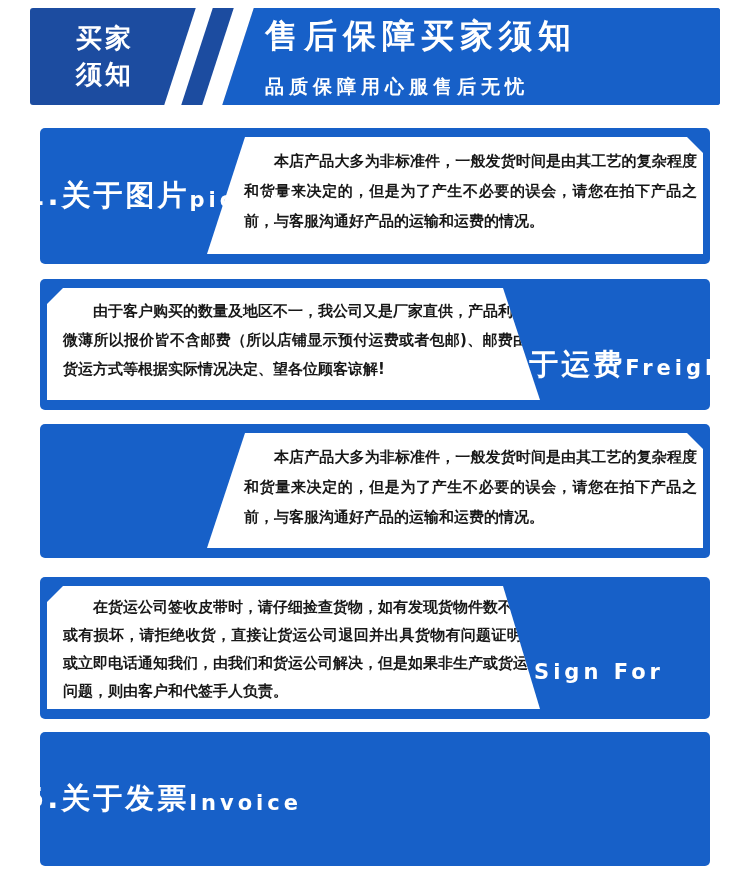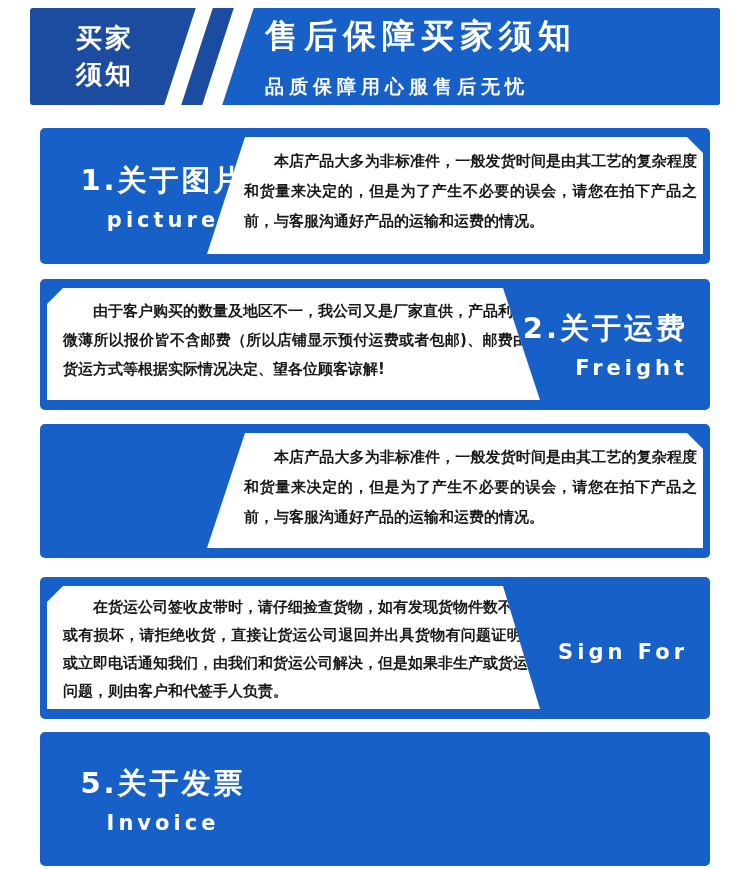"1.关于图片" .label { flex-direction: column -> row }
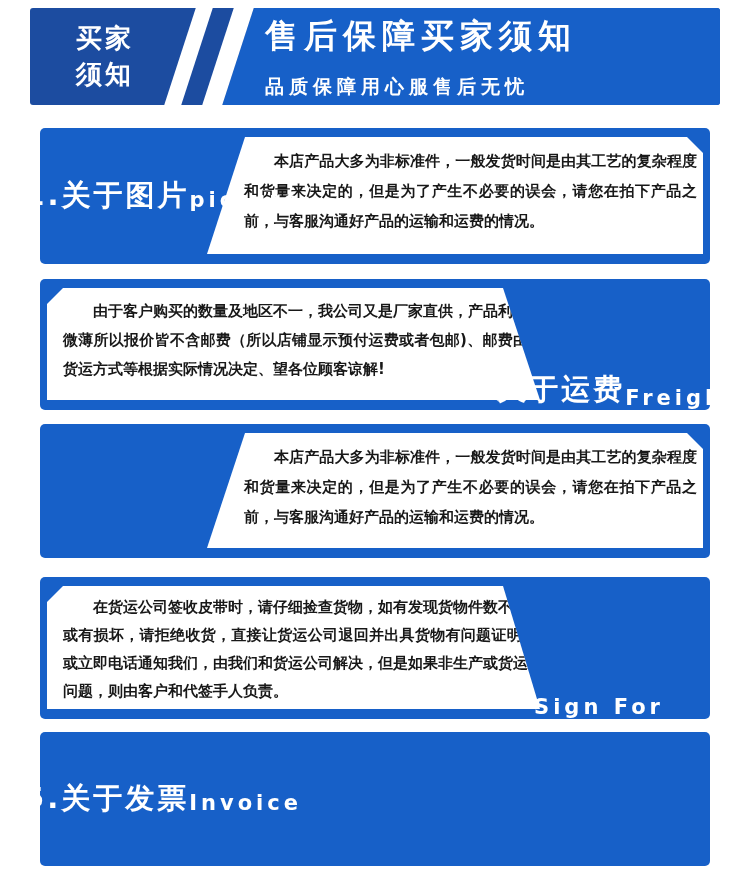"2.关于运费" .label-right .label { align-items: flex-end -> center; margin-top: none -> 20px }
